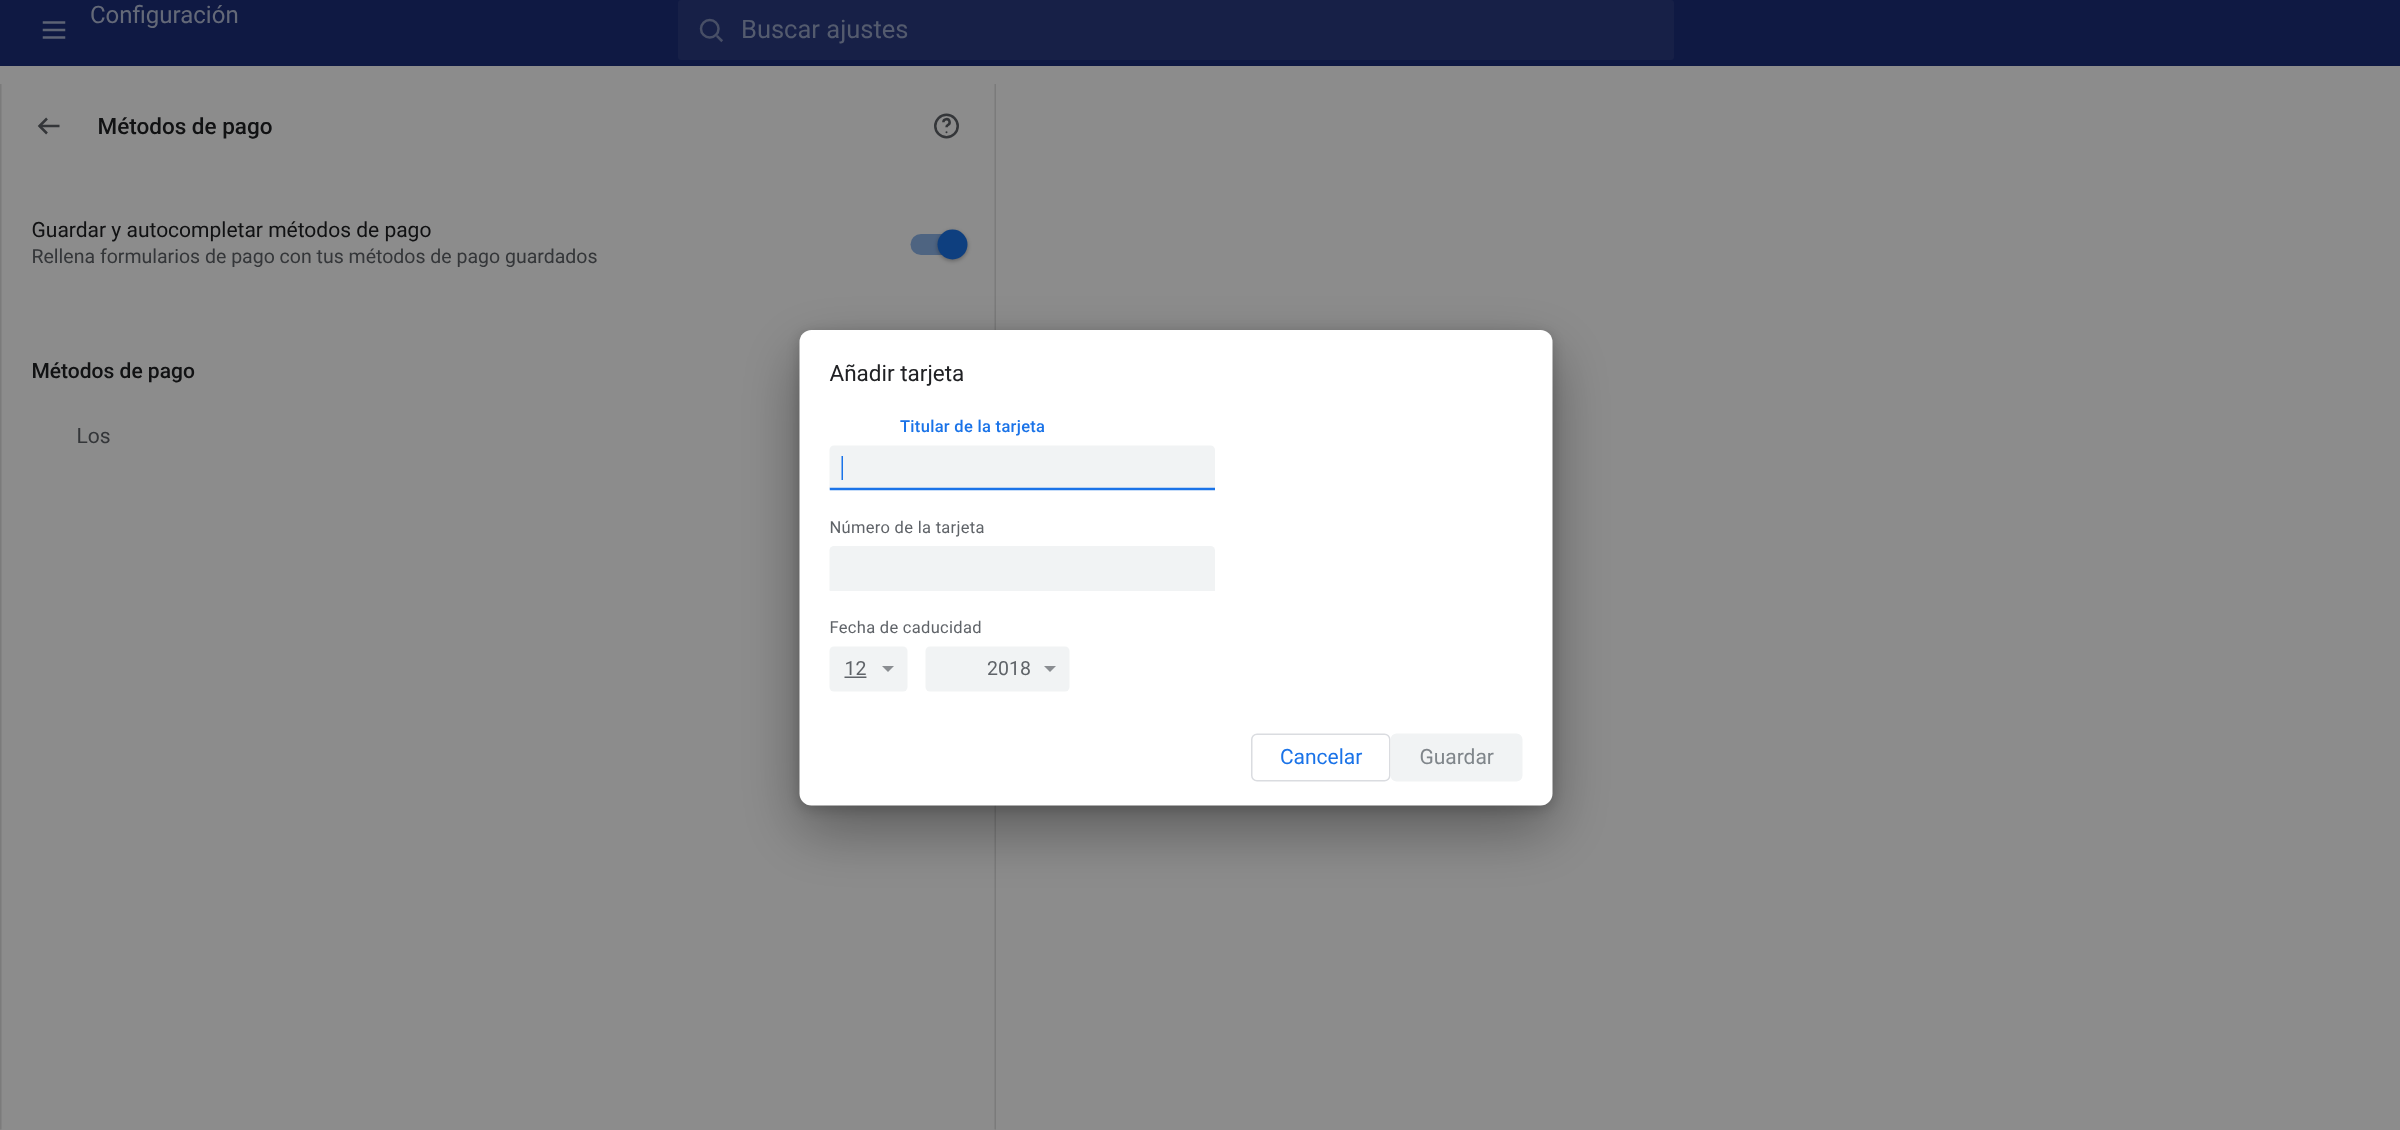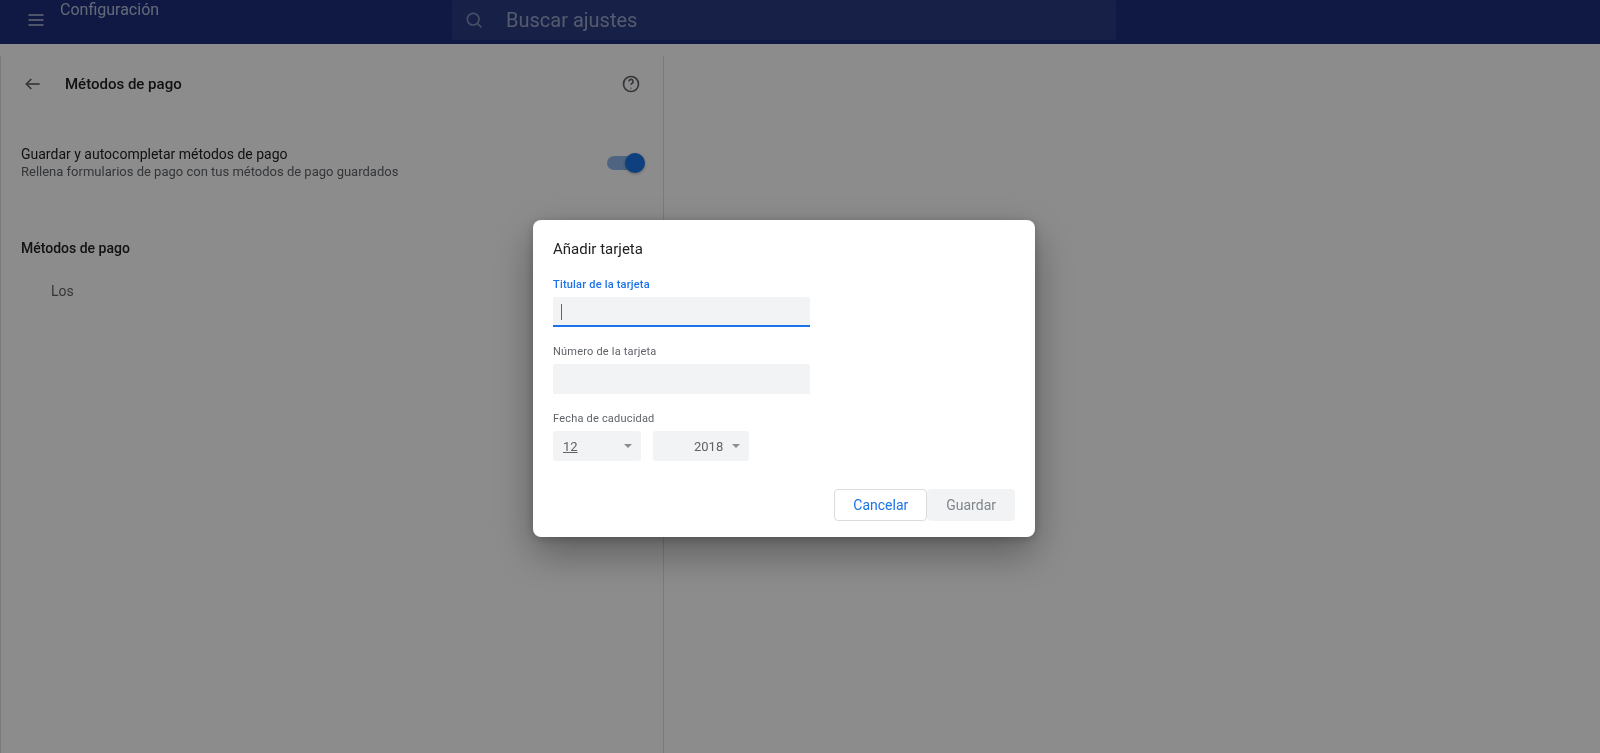"Buscar ajustes" .search-input { font-size: 20px -> 17px; margin-left: 22px -> 10px }
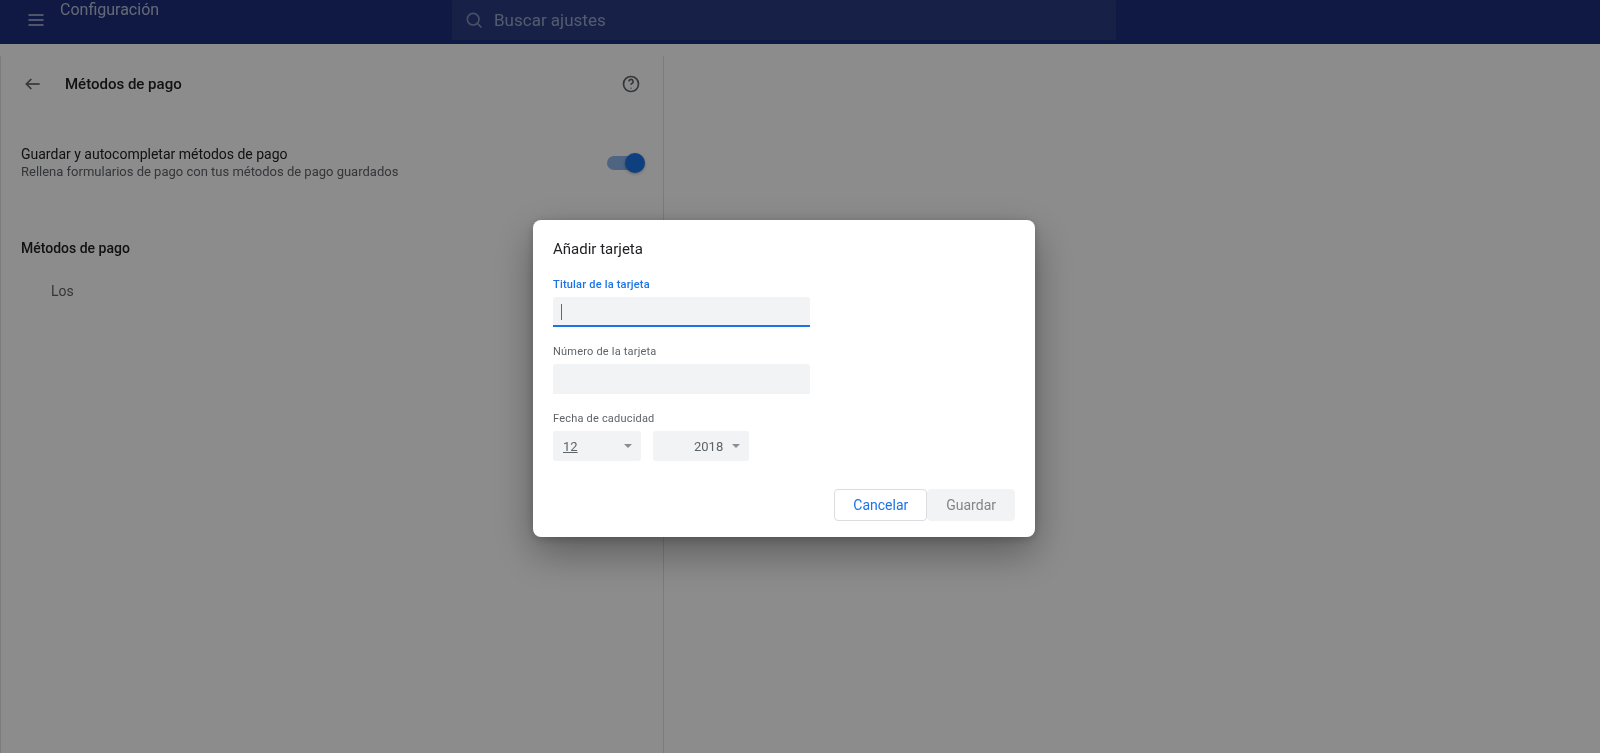"Titular de la tarjeta" .field-label.focused { margin-left: none -> 47px }
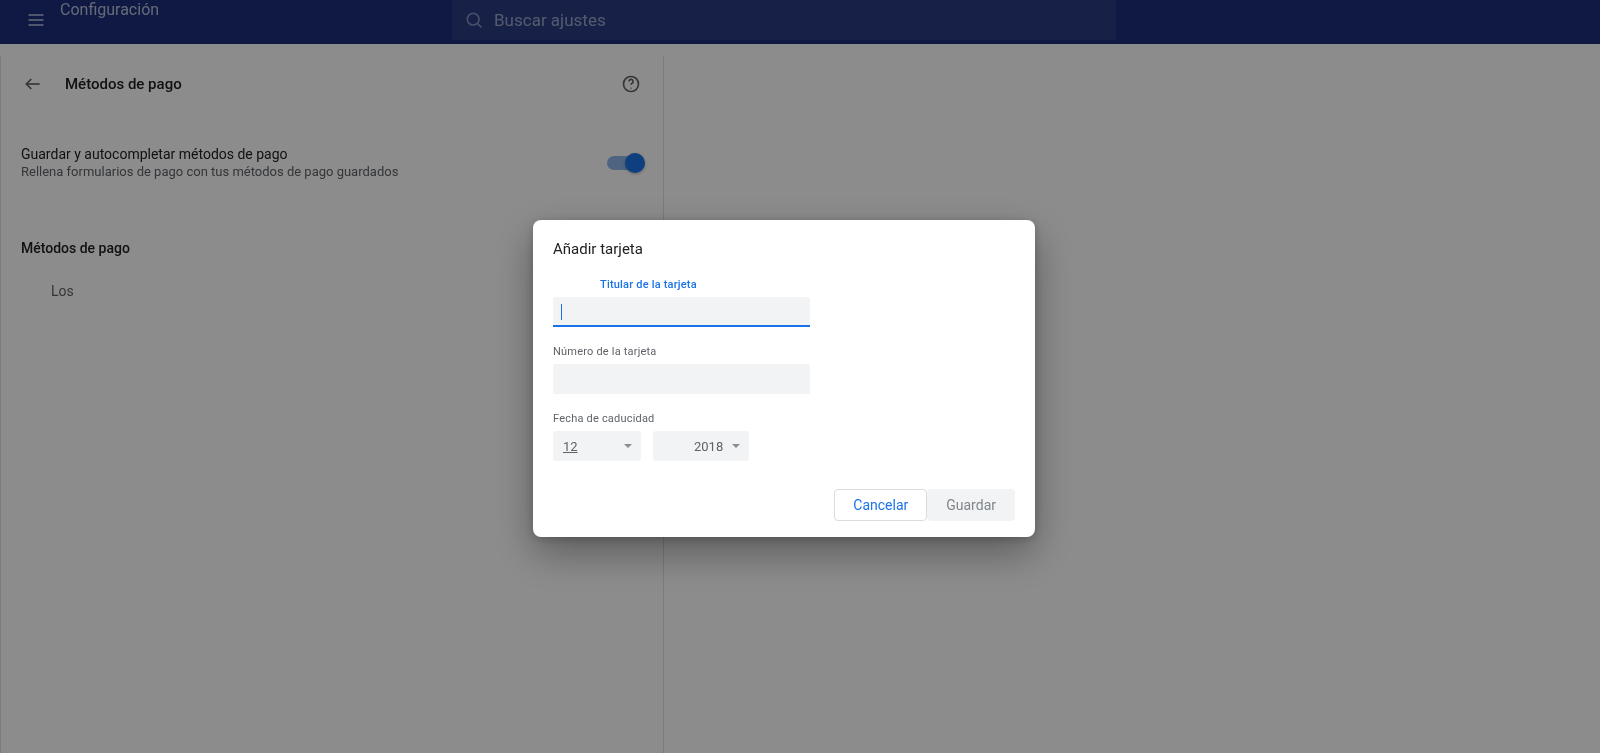"12" .select.month { width: 88px -> 52px }
